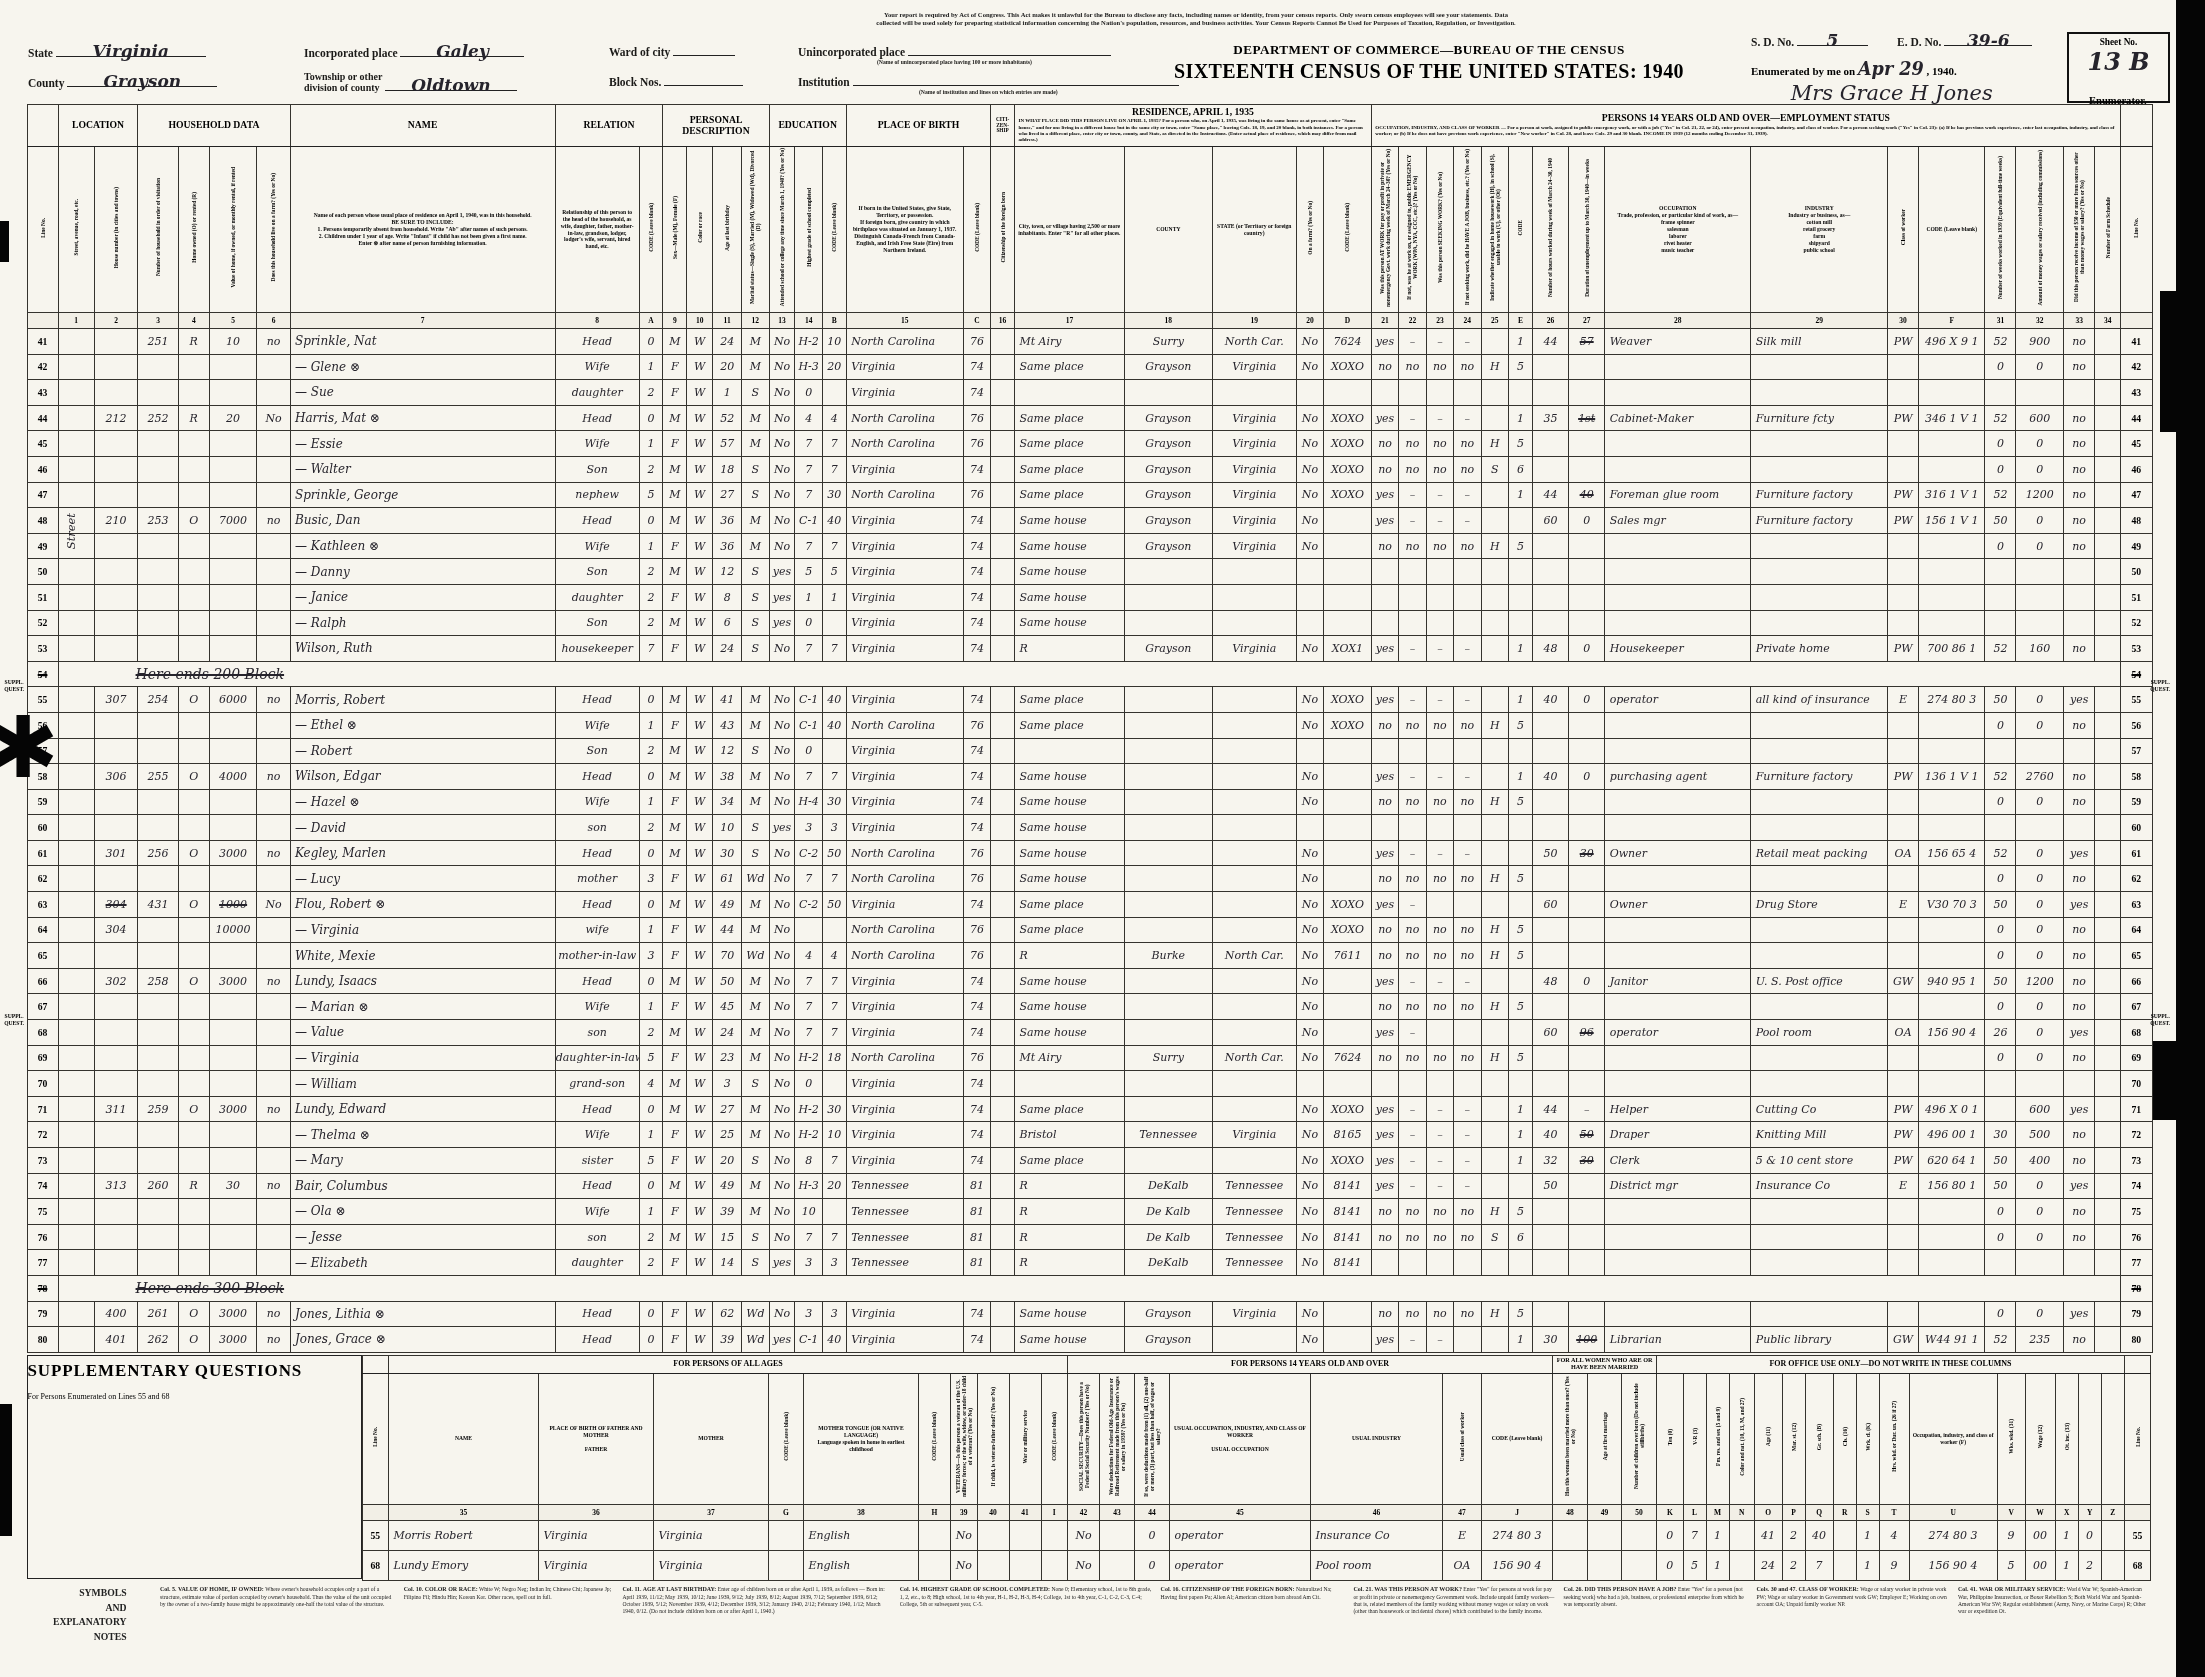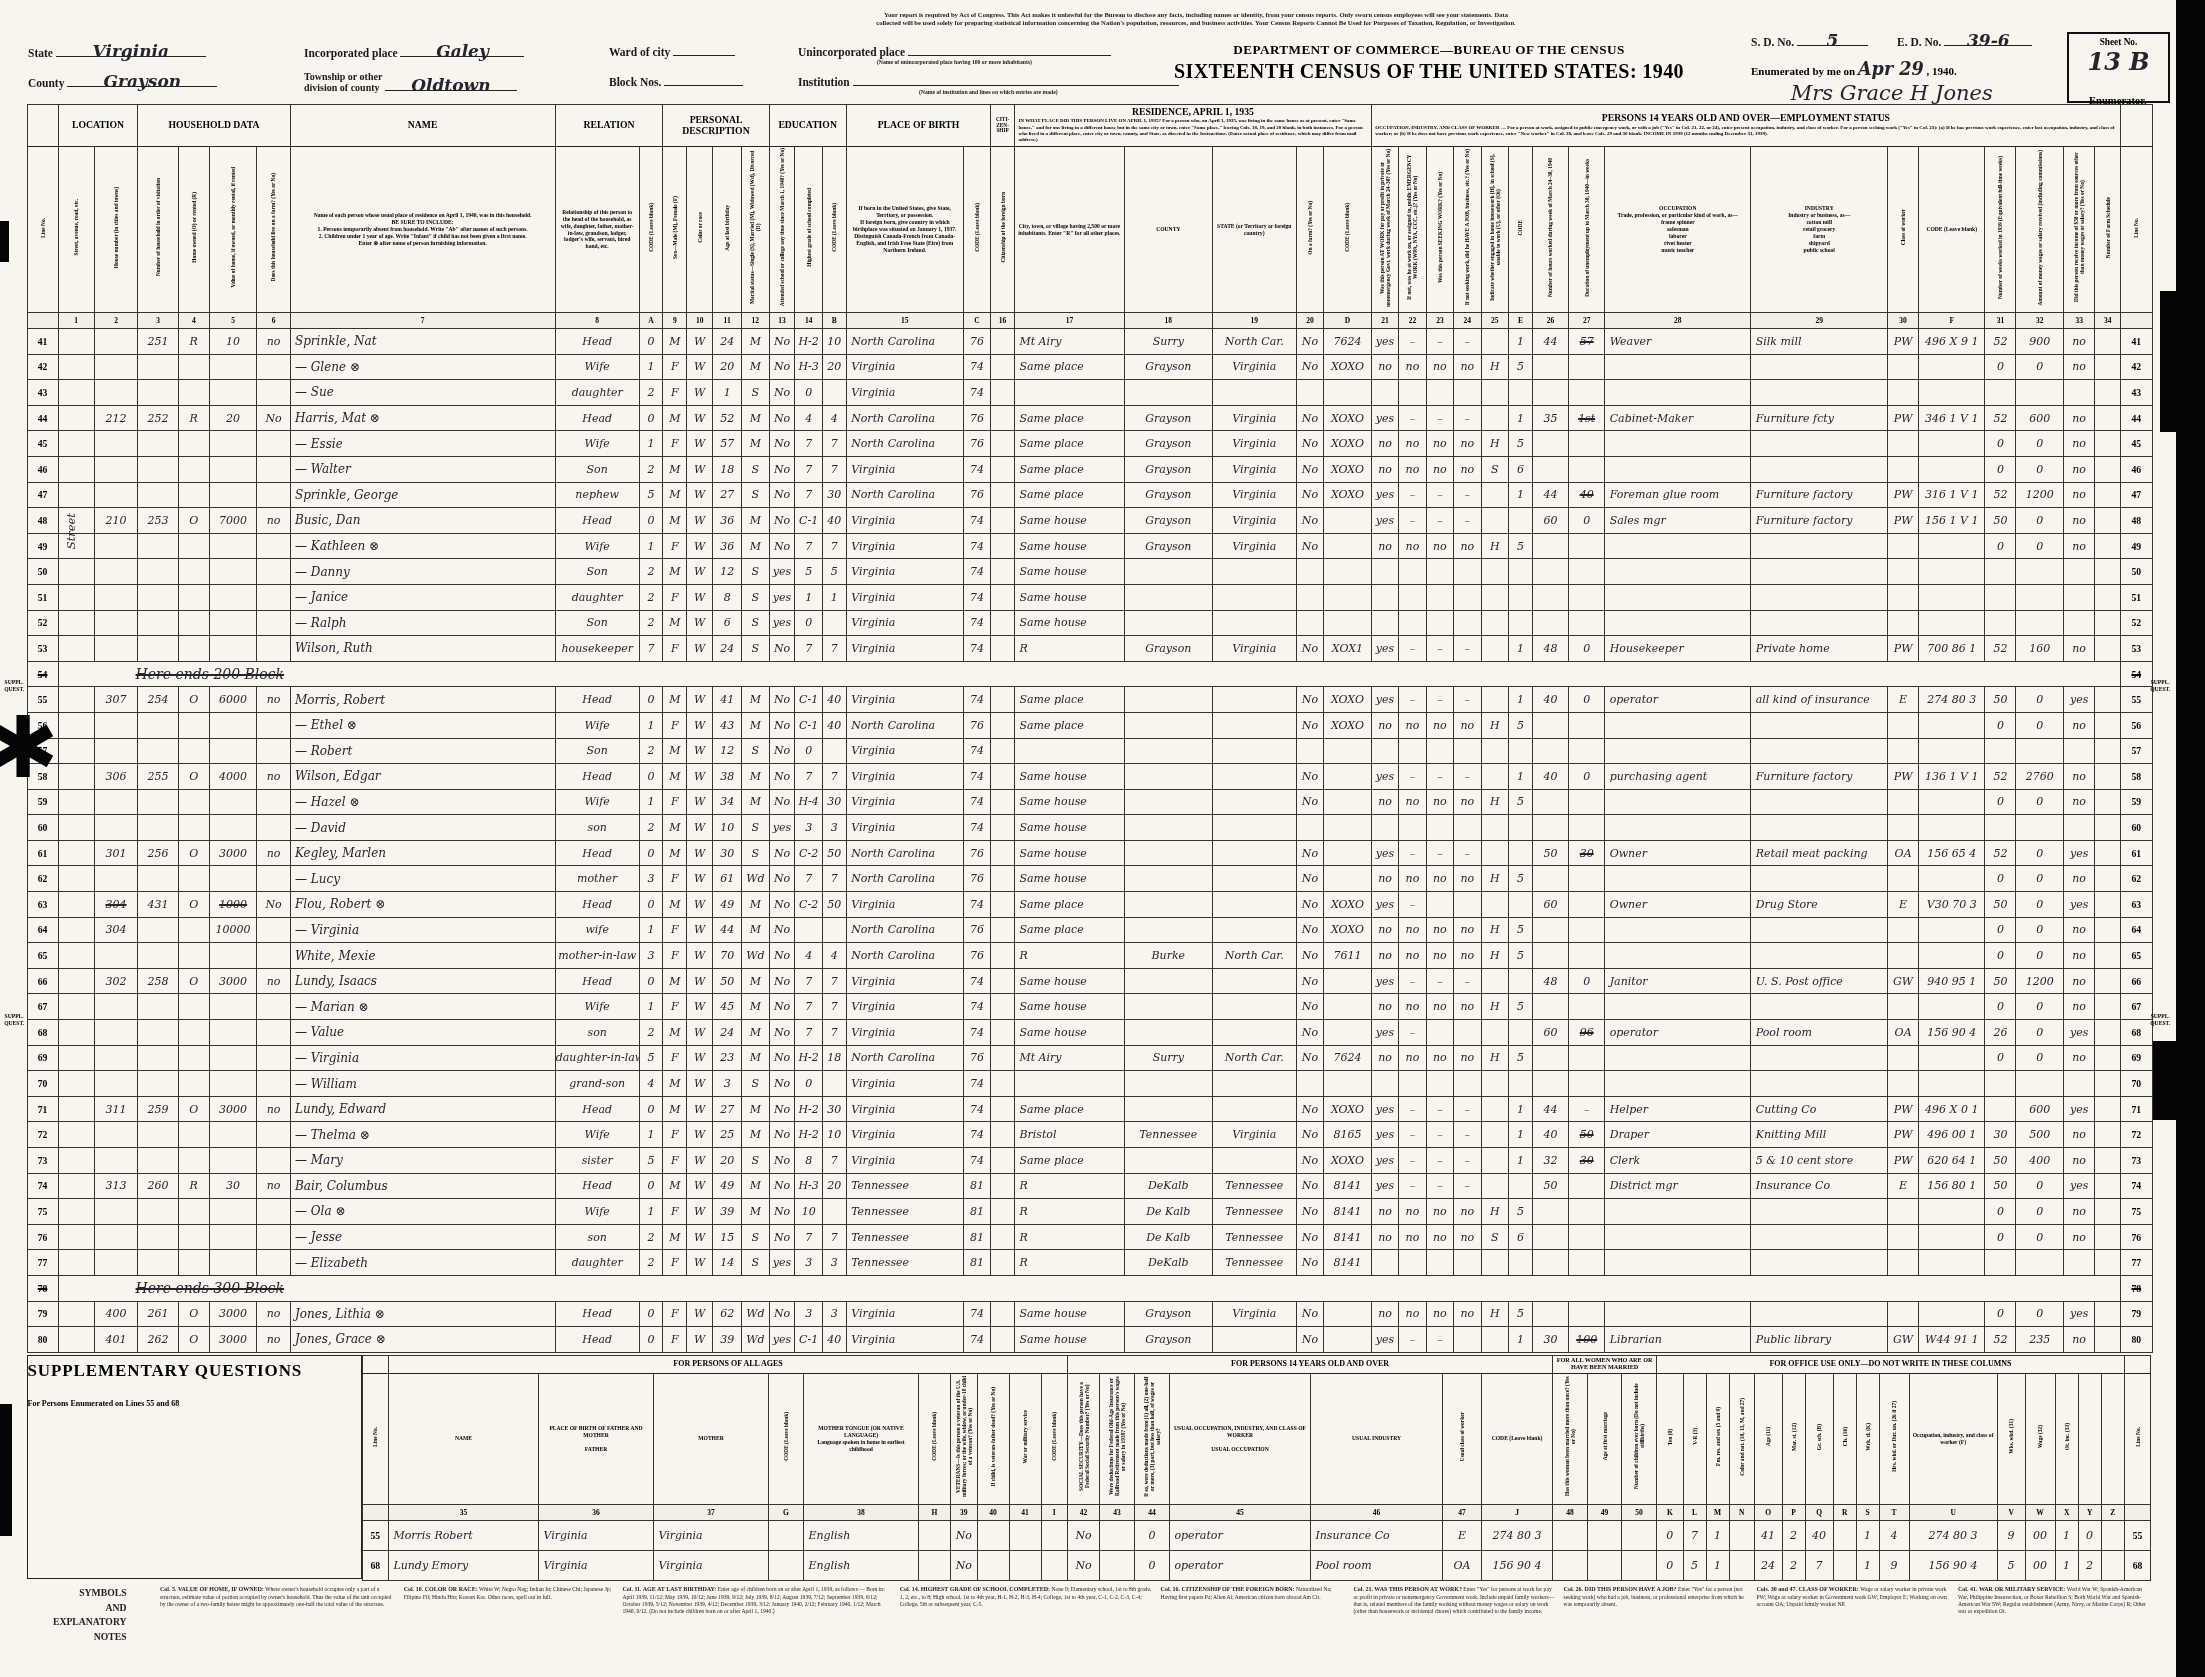"For Persons Enumerated on Lines" .supbox .t2 { font-weight: bold -> normal; margin-top: 18px -> 11px }
